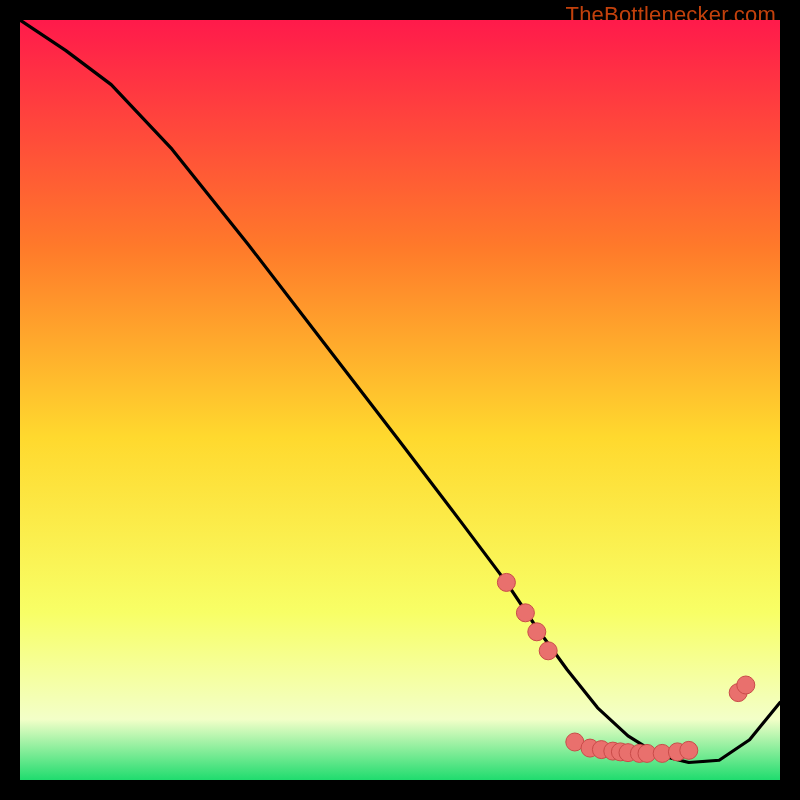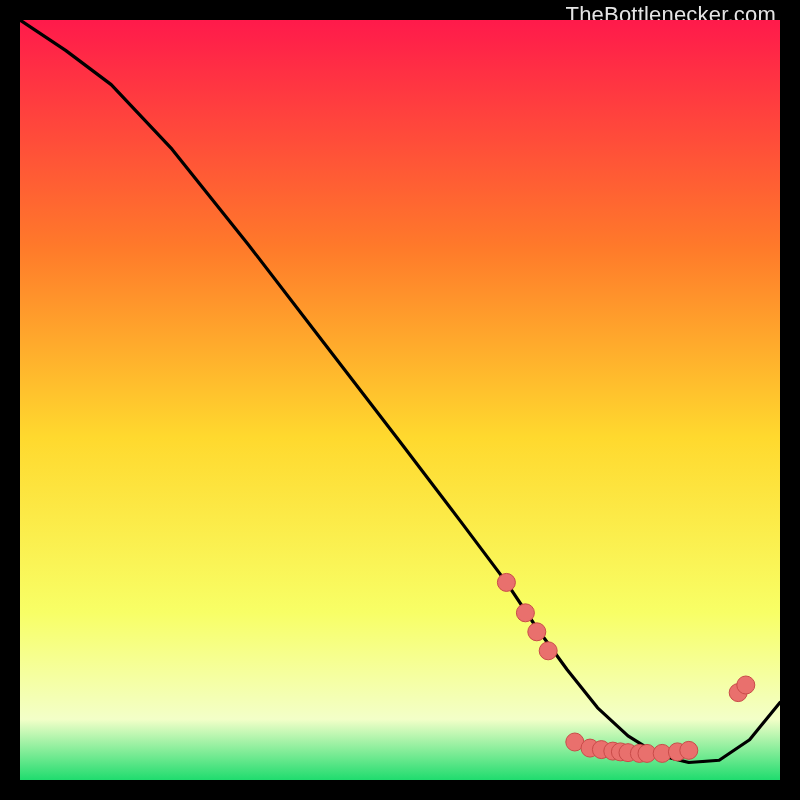"TheBottlenecker.com" .watermark { color: #e5e5e5 -> #c2410c }
